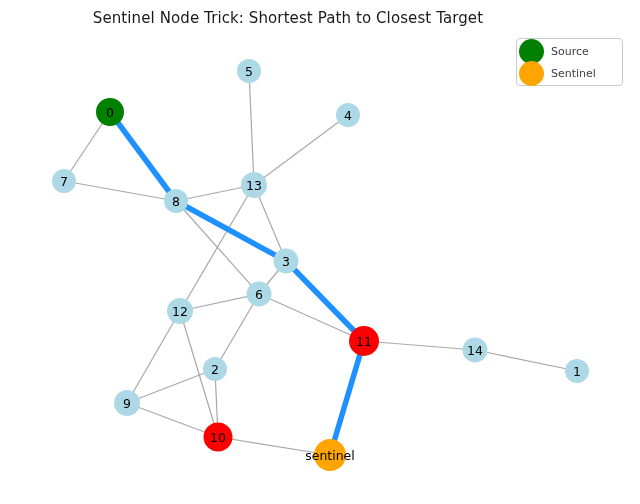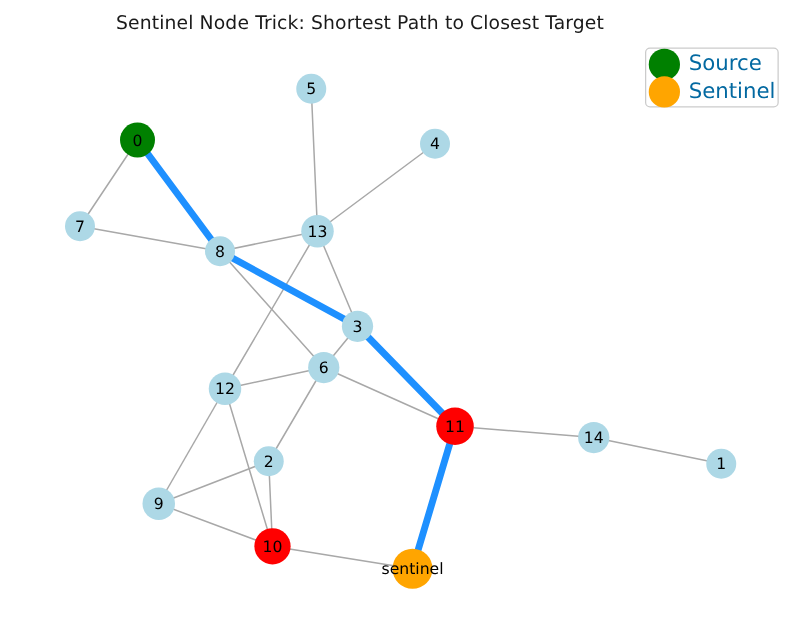"Source" .legend-label { color: #0369a1 -> #404040; font-size: 17px -> 11px }
